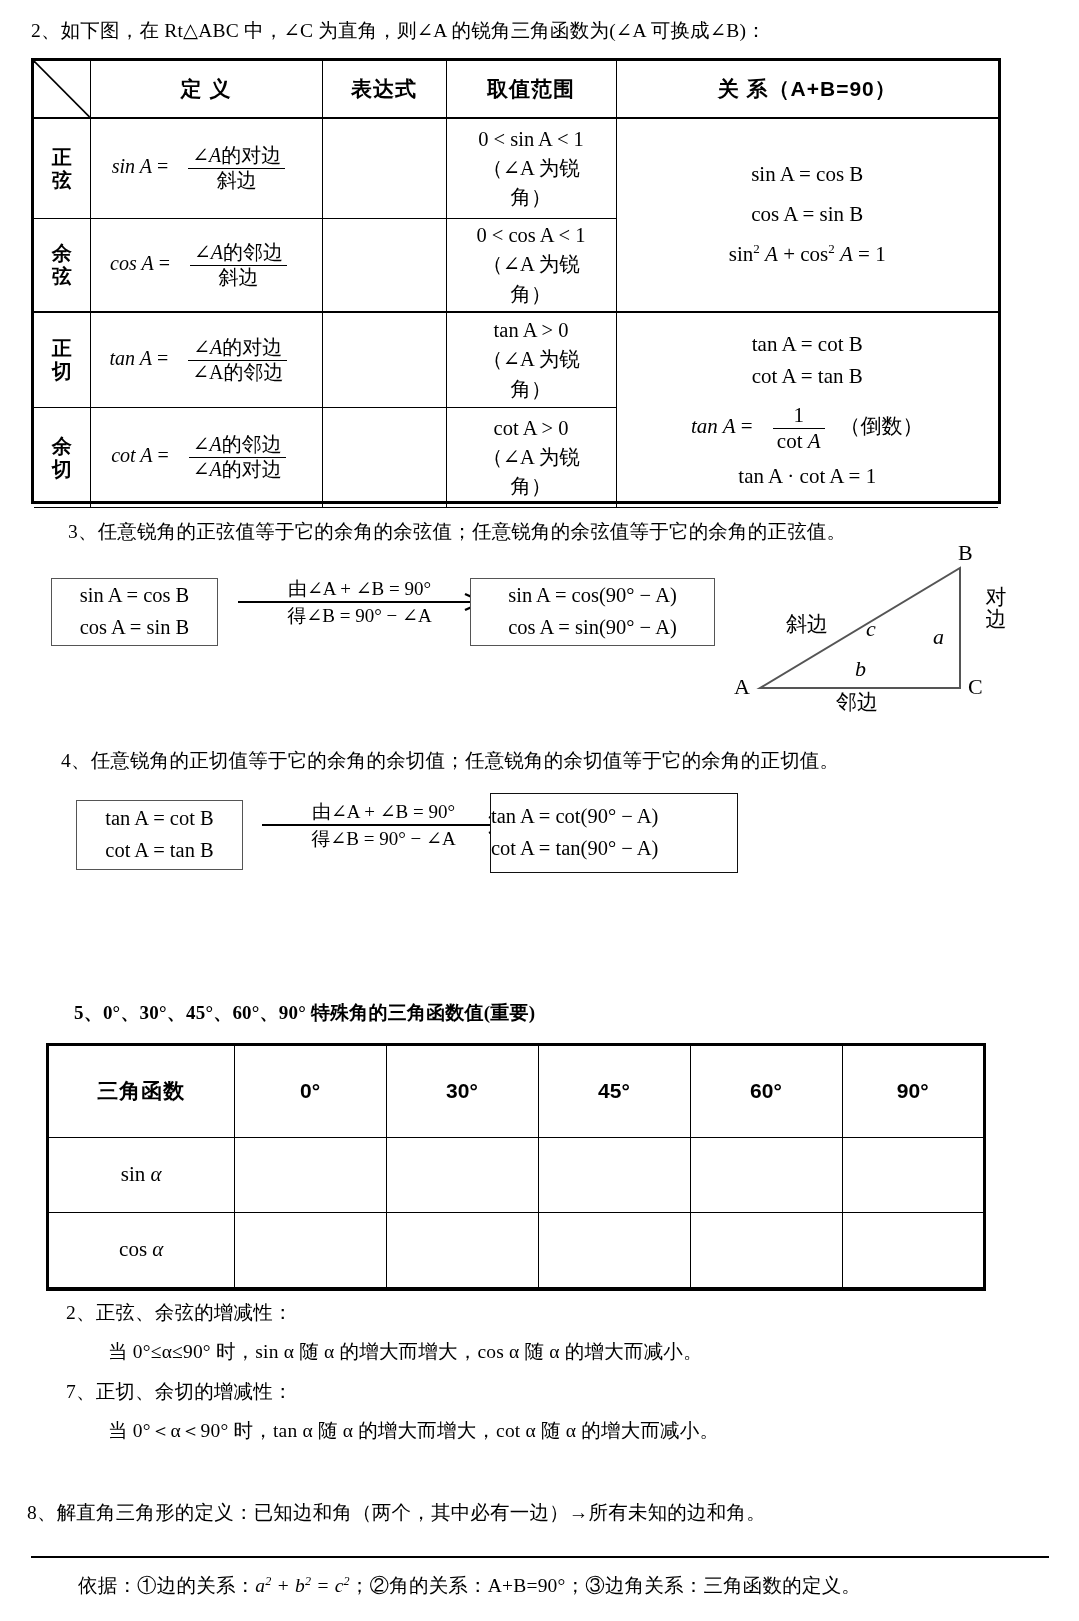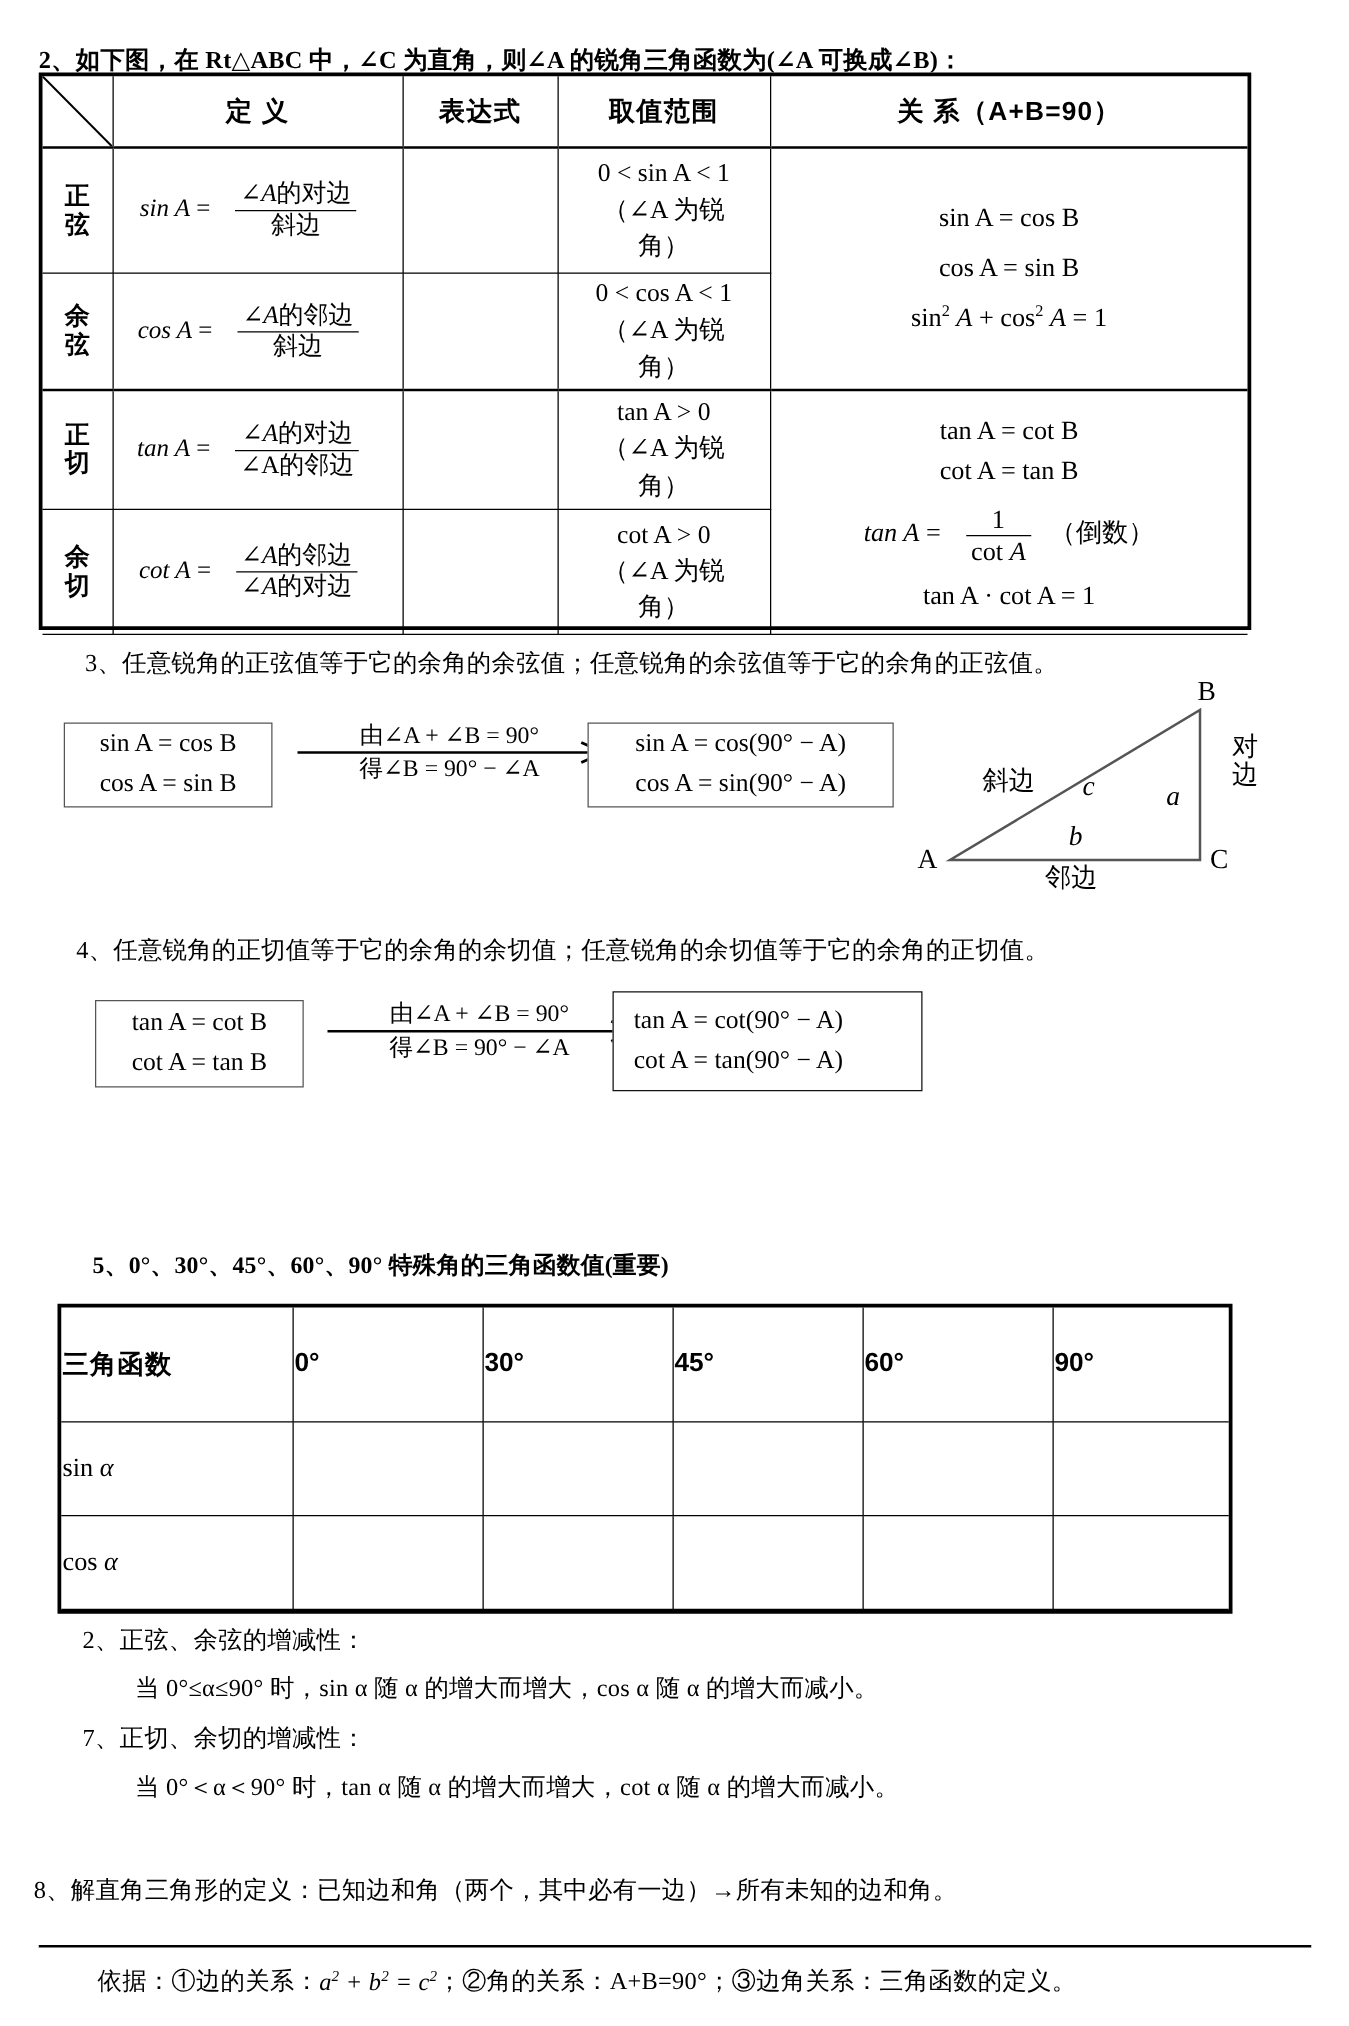"2、如下图，在 Rt△ABC 中，∠C 为直角，则∠A 的锐角三角函数为(∠A" div.para { font-weight: bold -> none; top: 36px -> 18px }
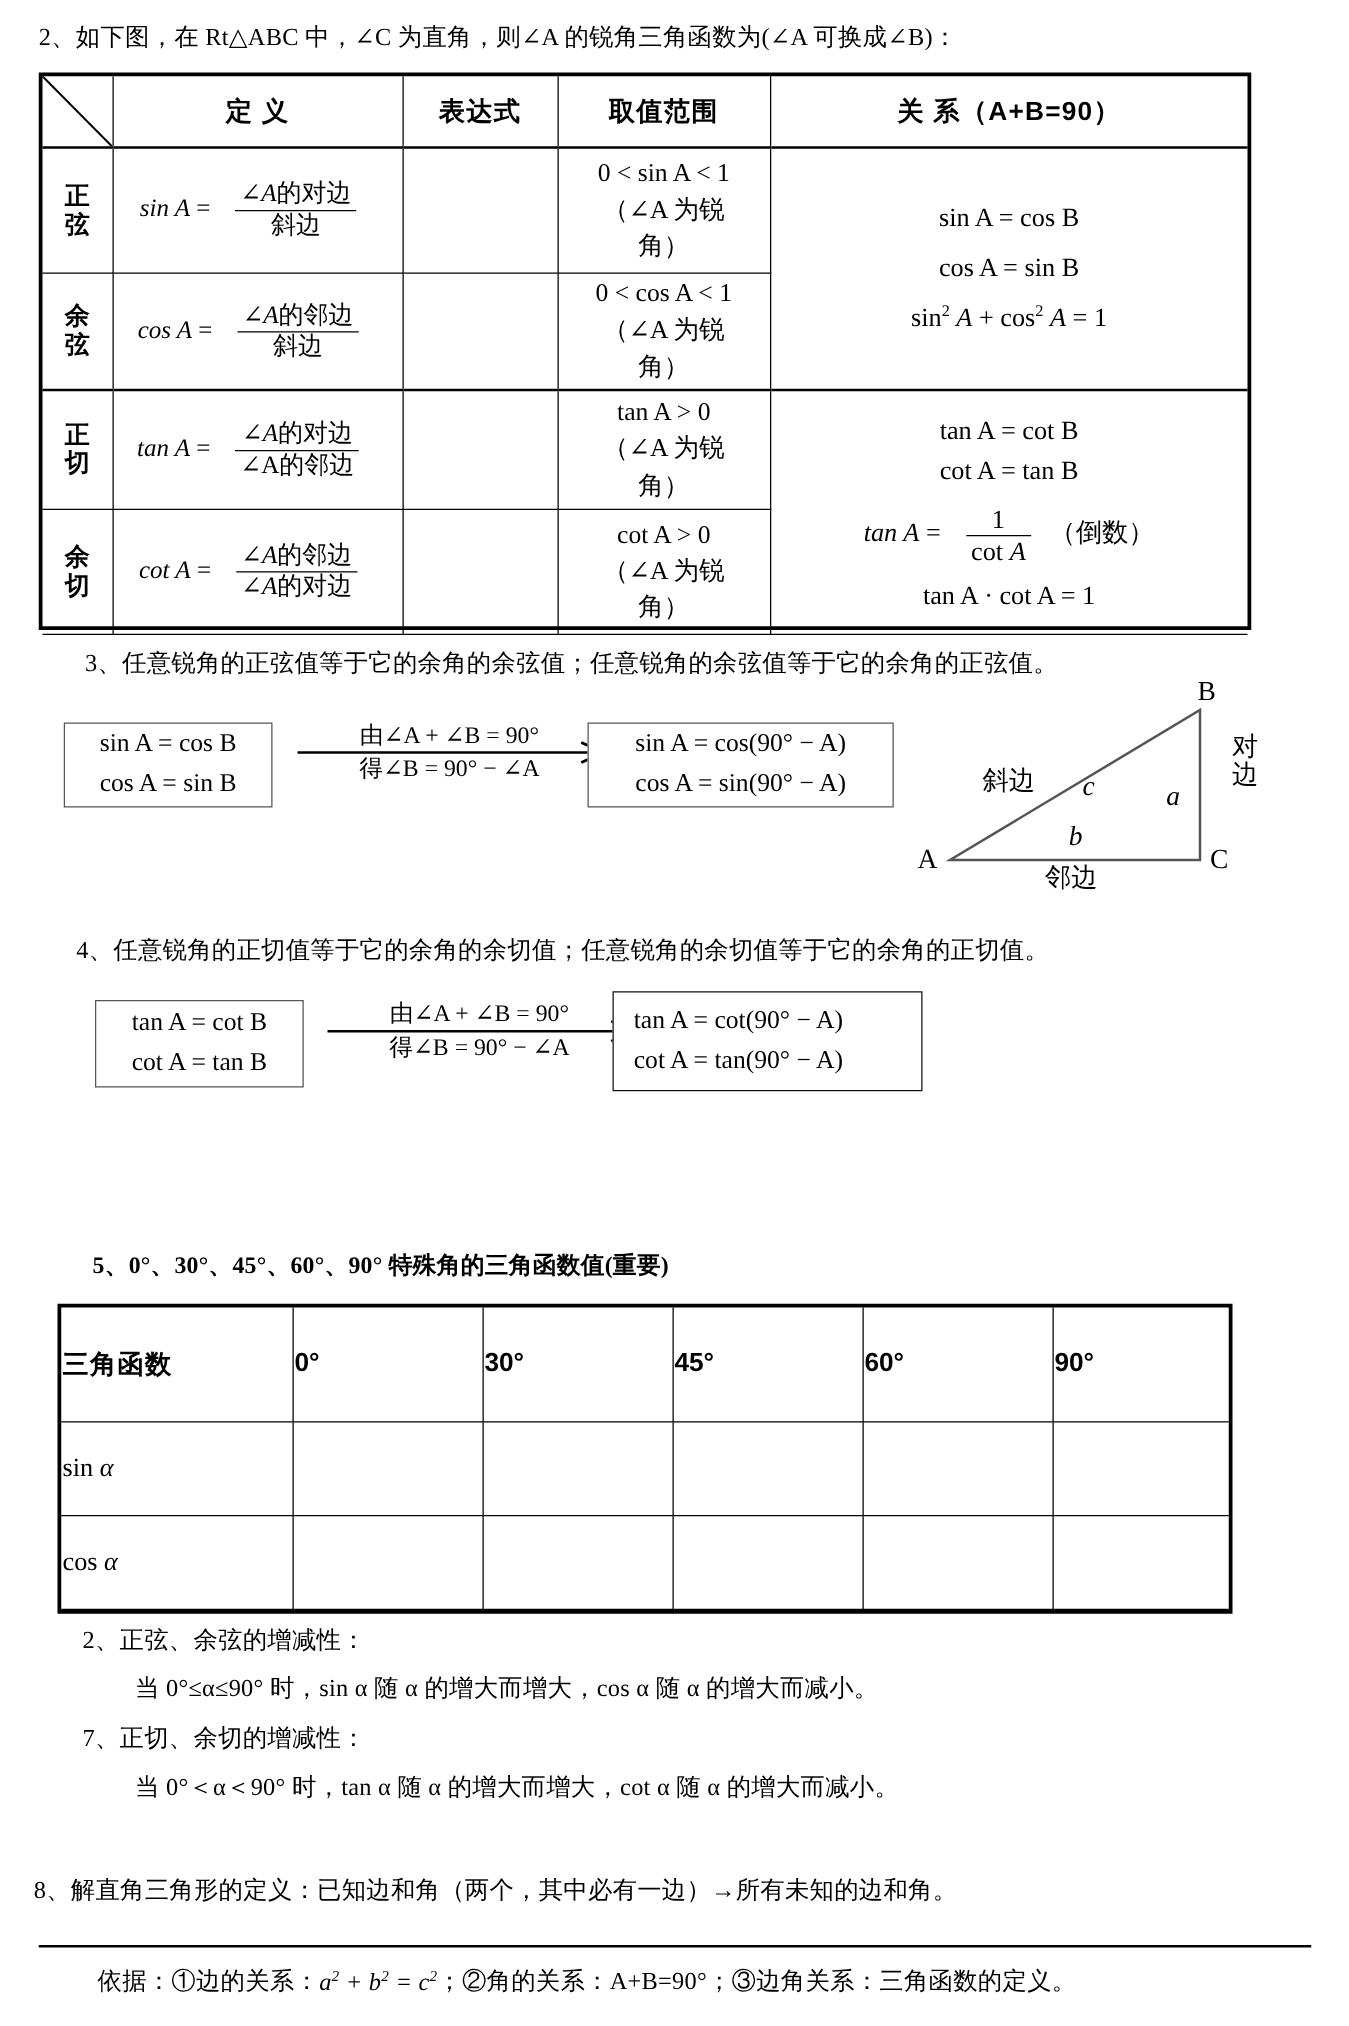"tan A = cot(90° −" div.fbox { padding-left: 16px -> none }
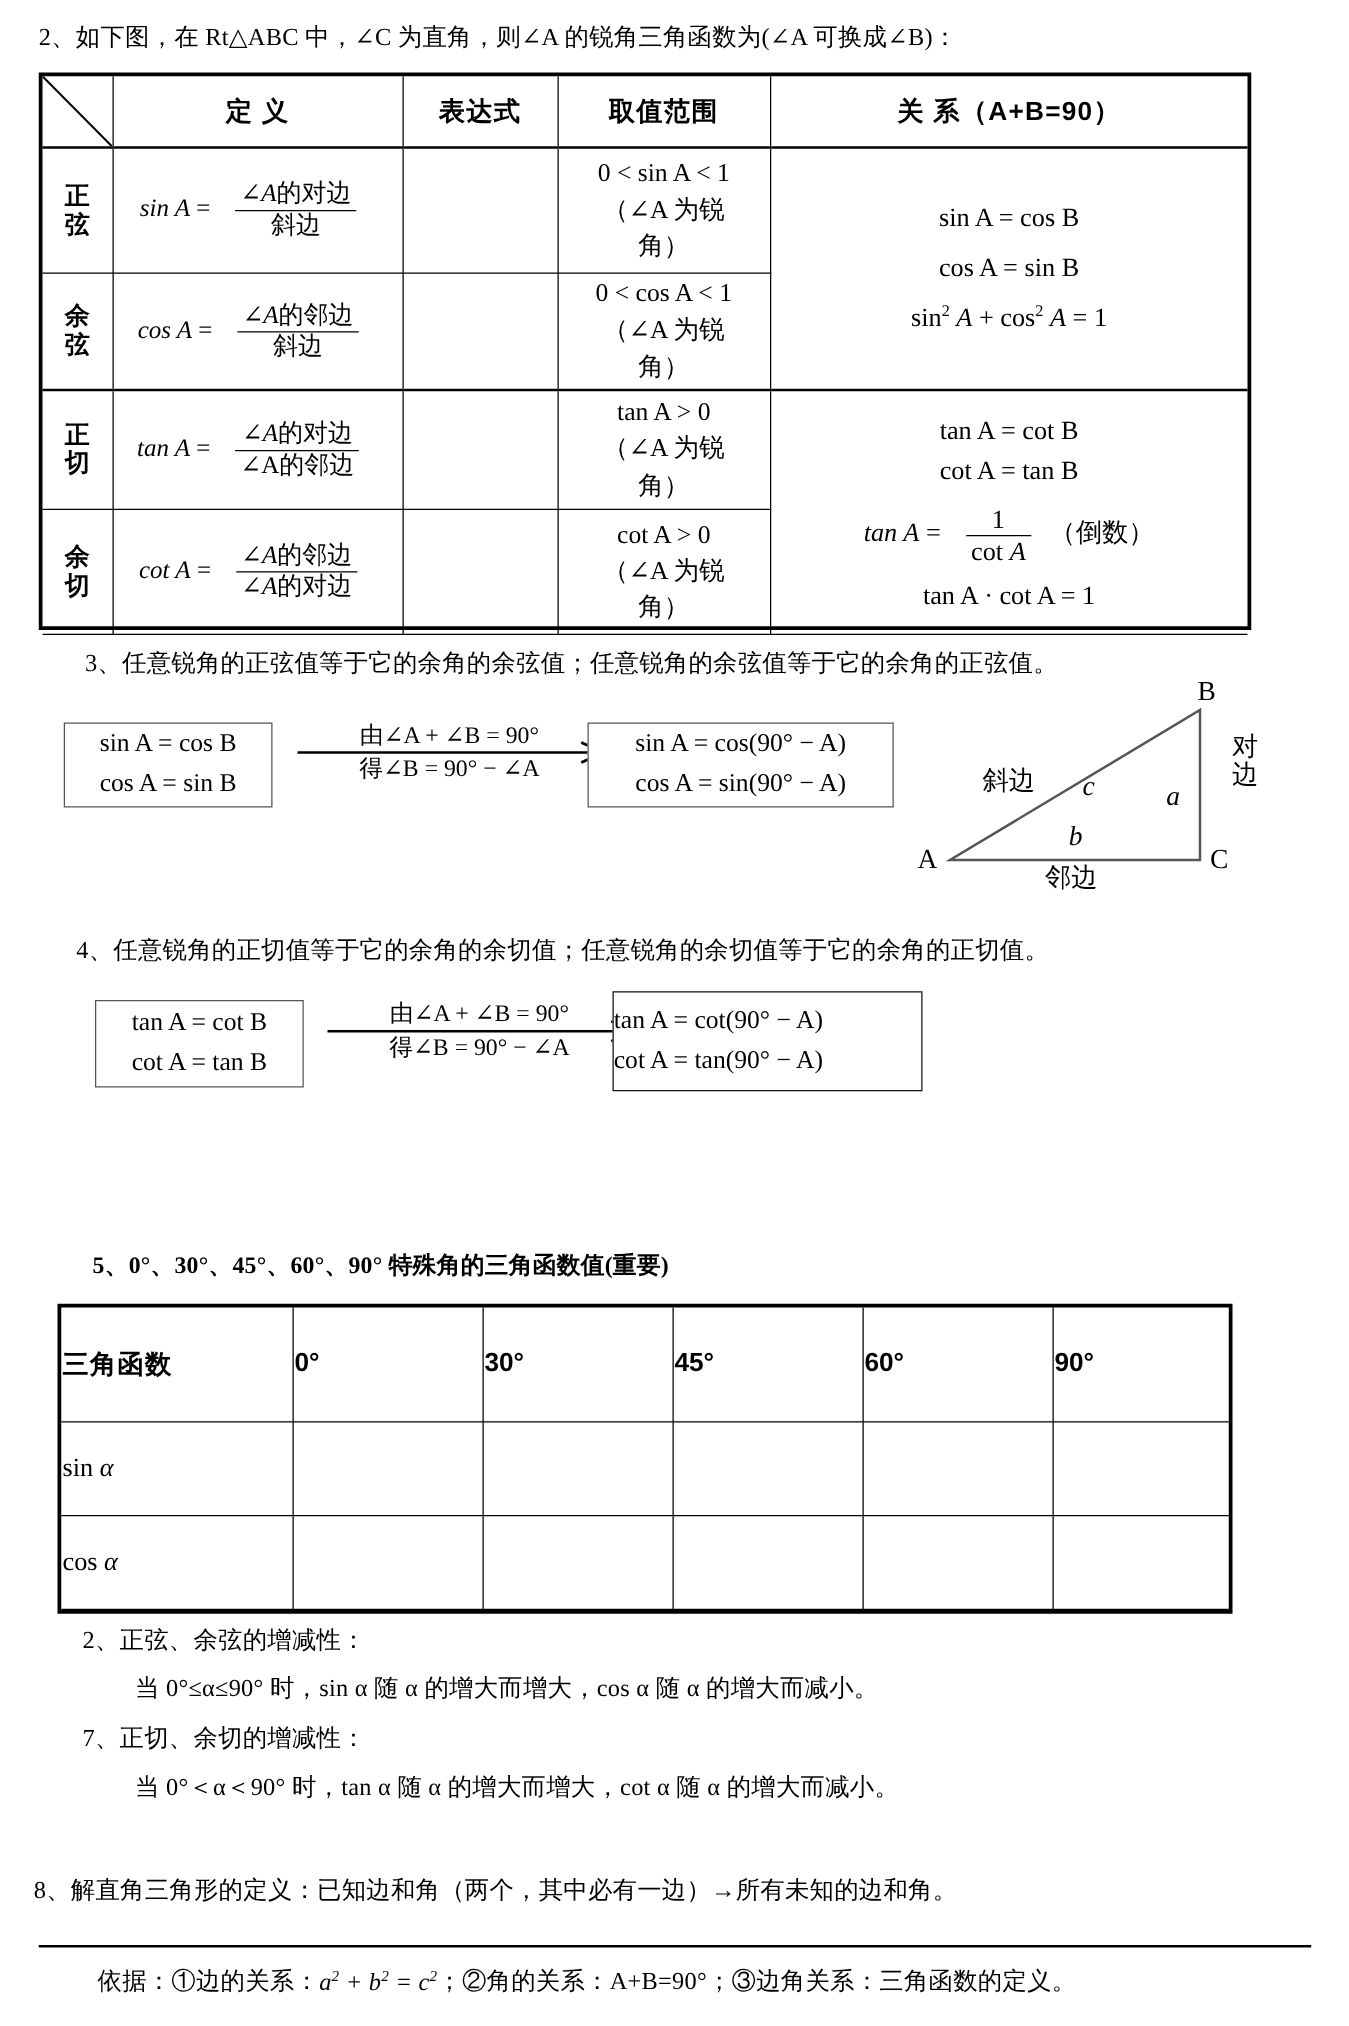"三角函数" .tbl2 td { text-align: none -> center }
